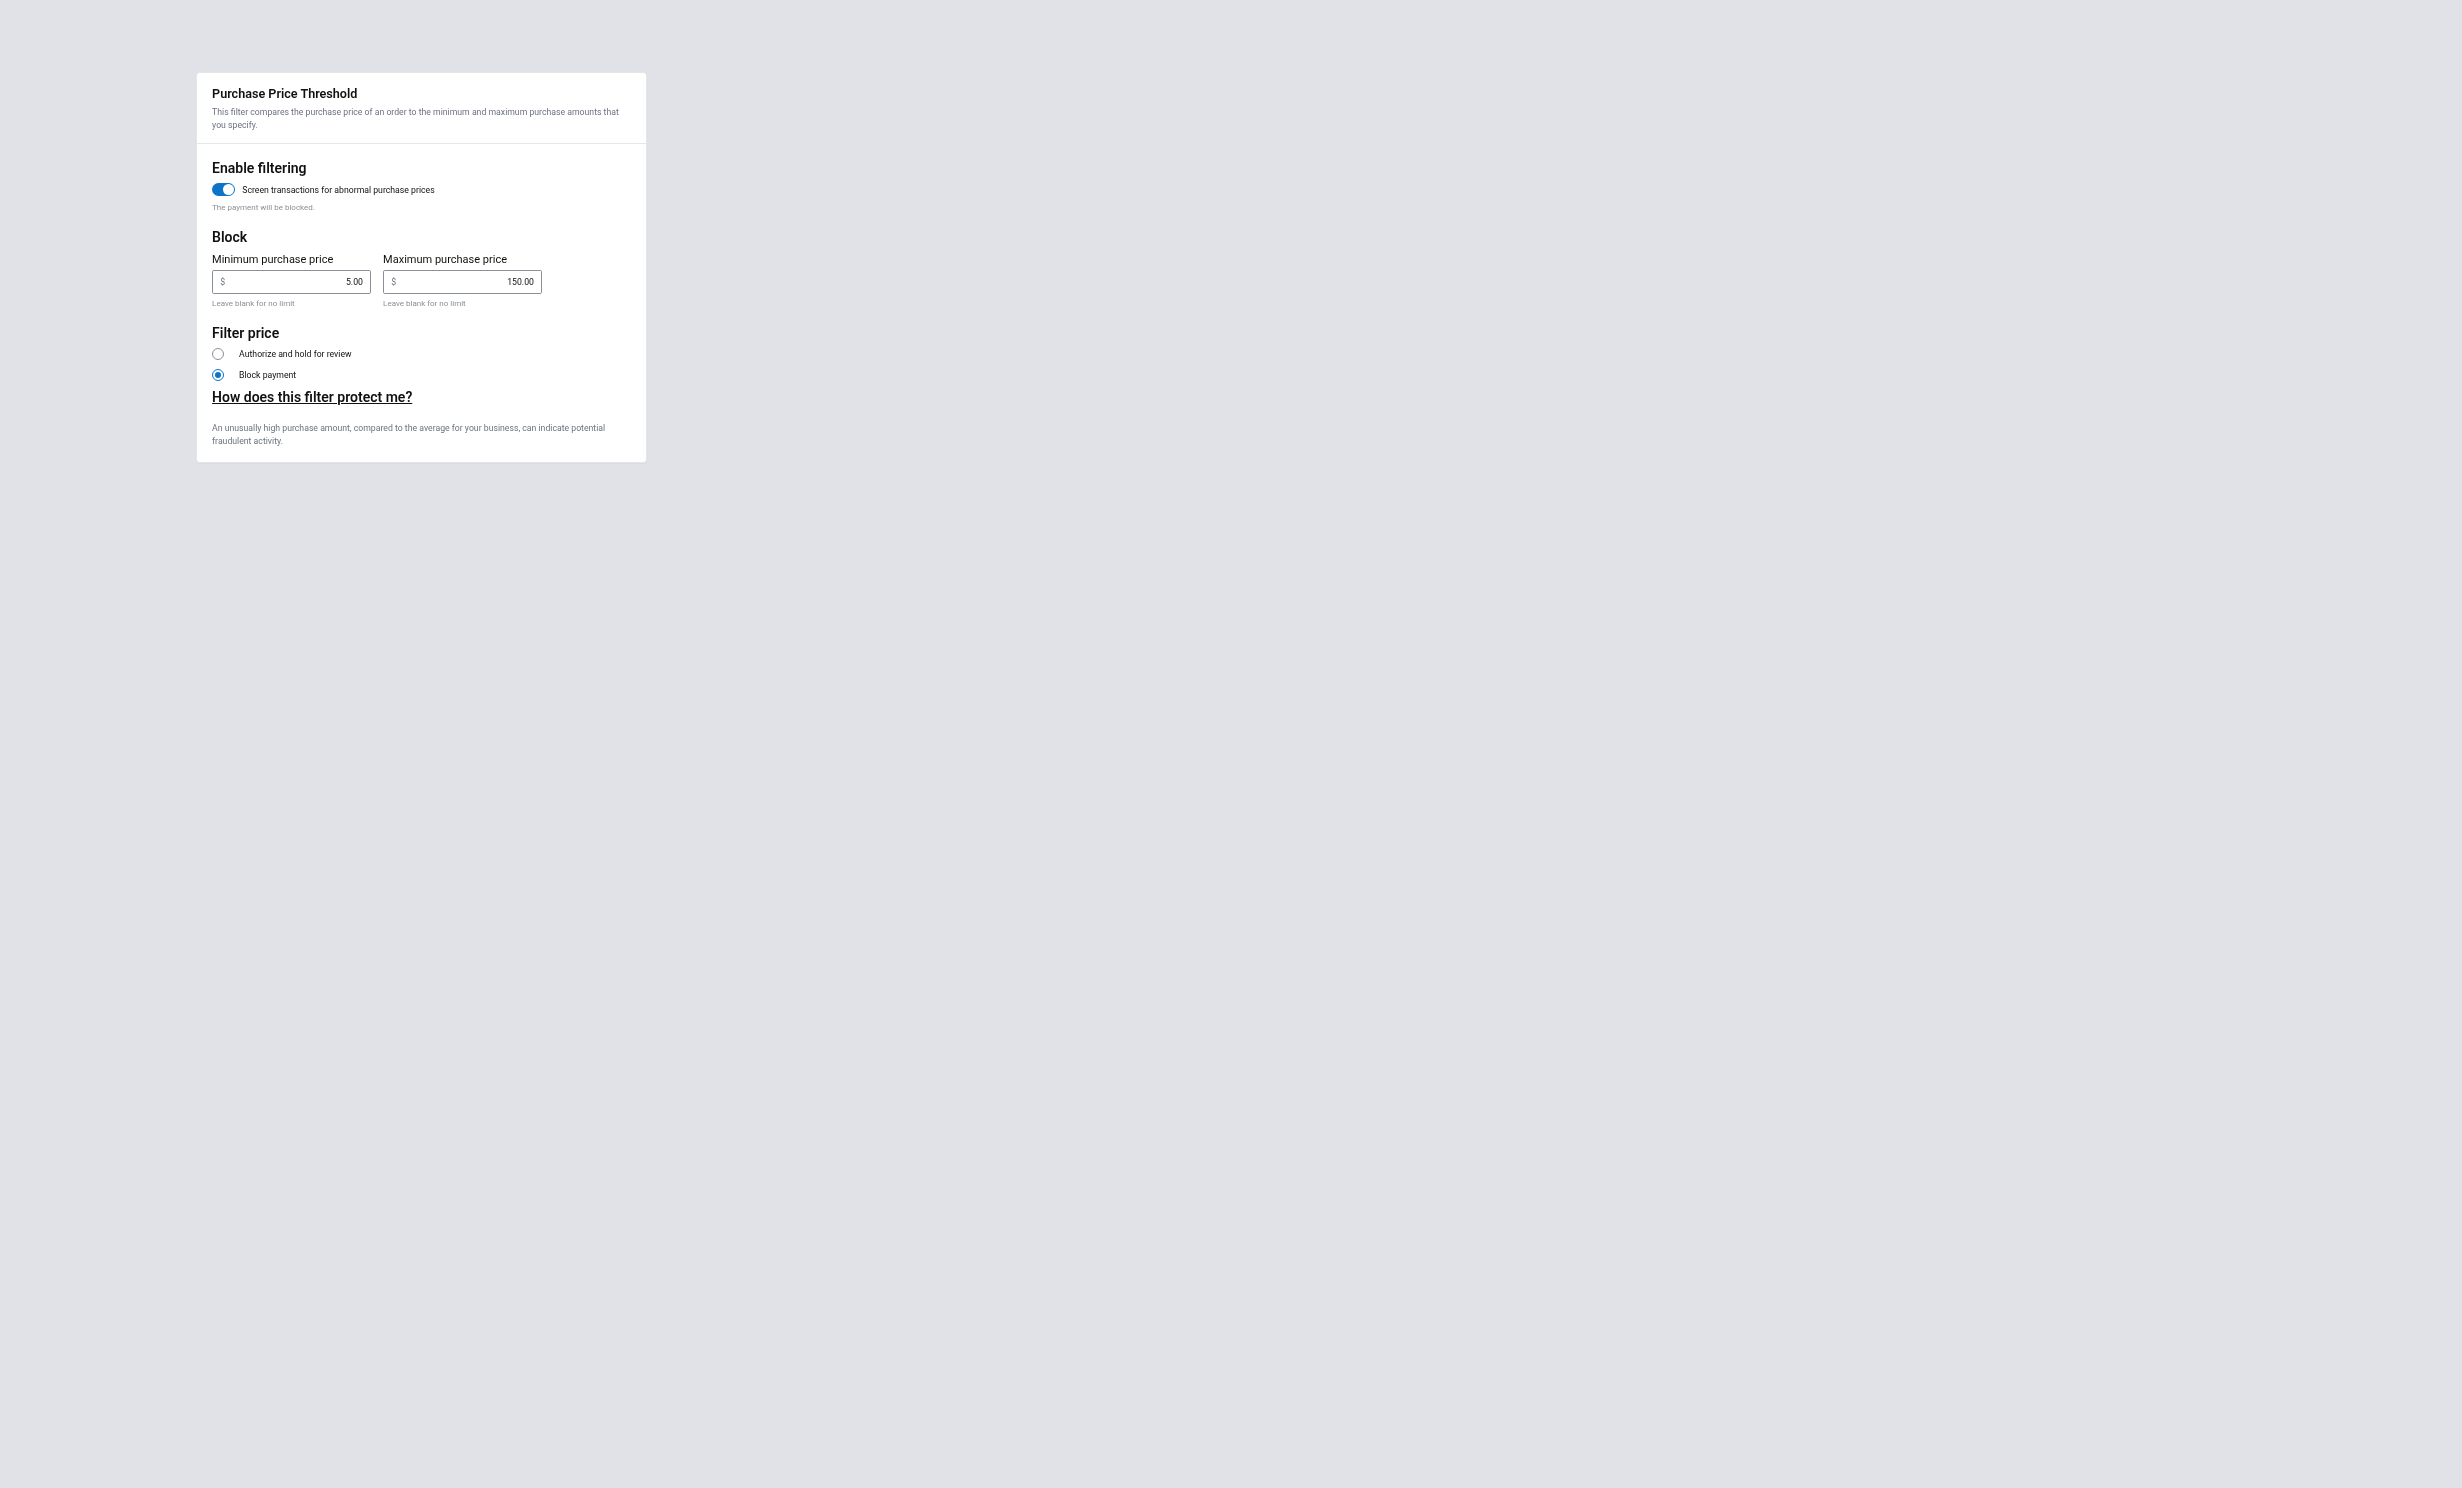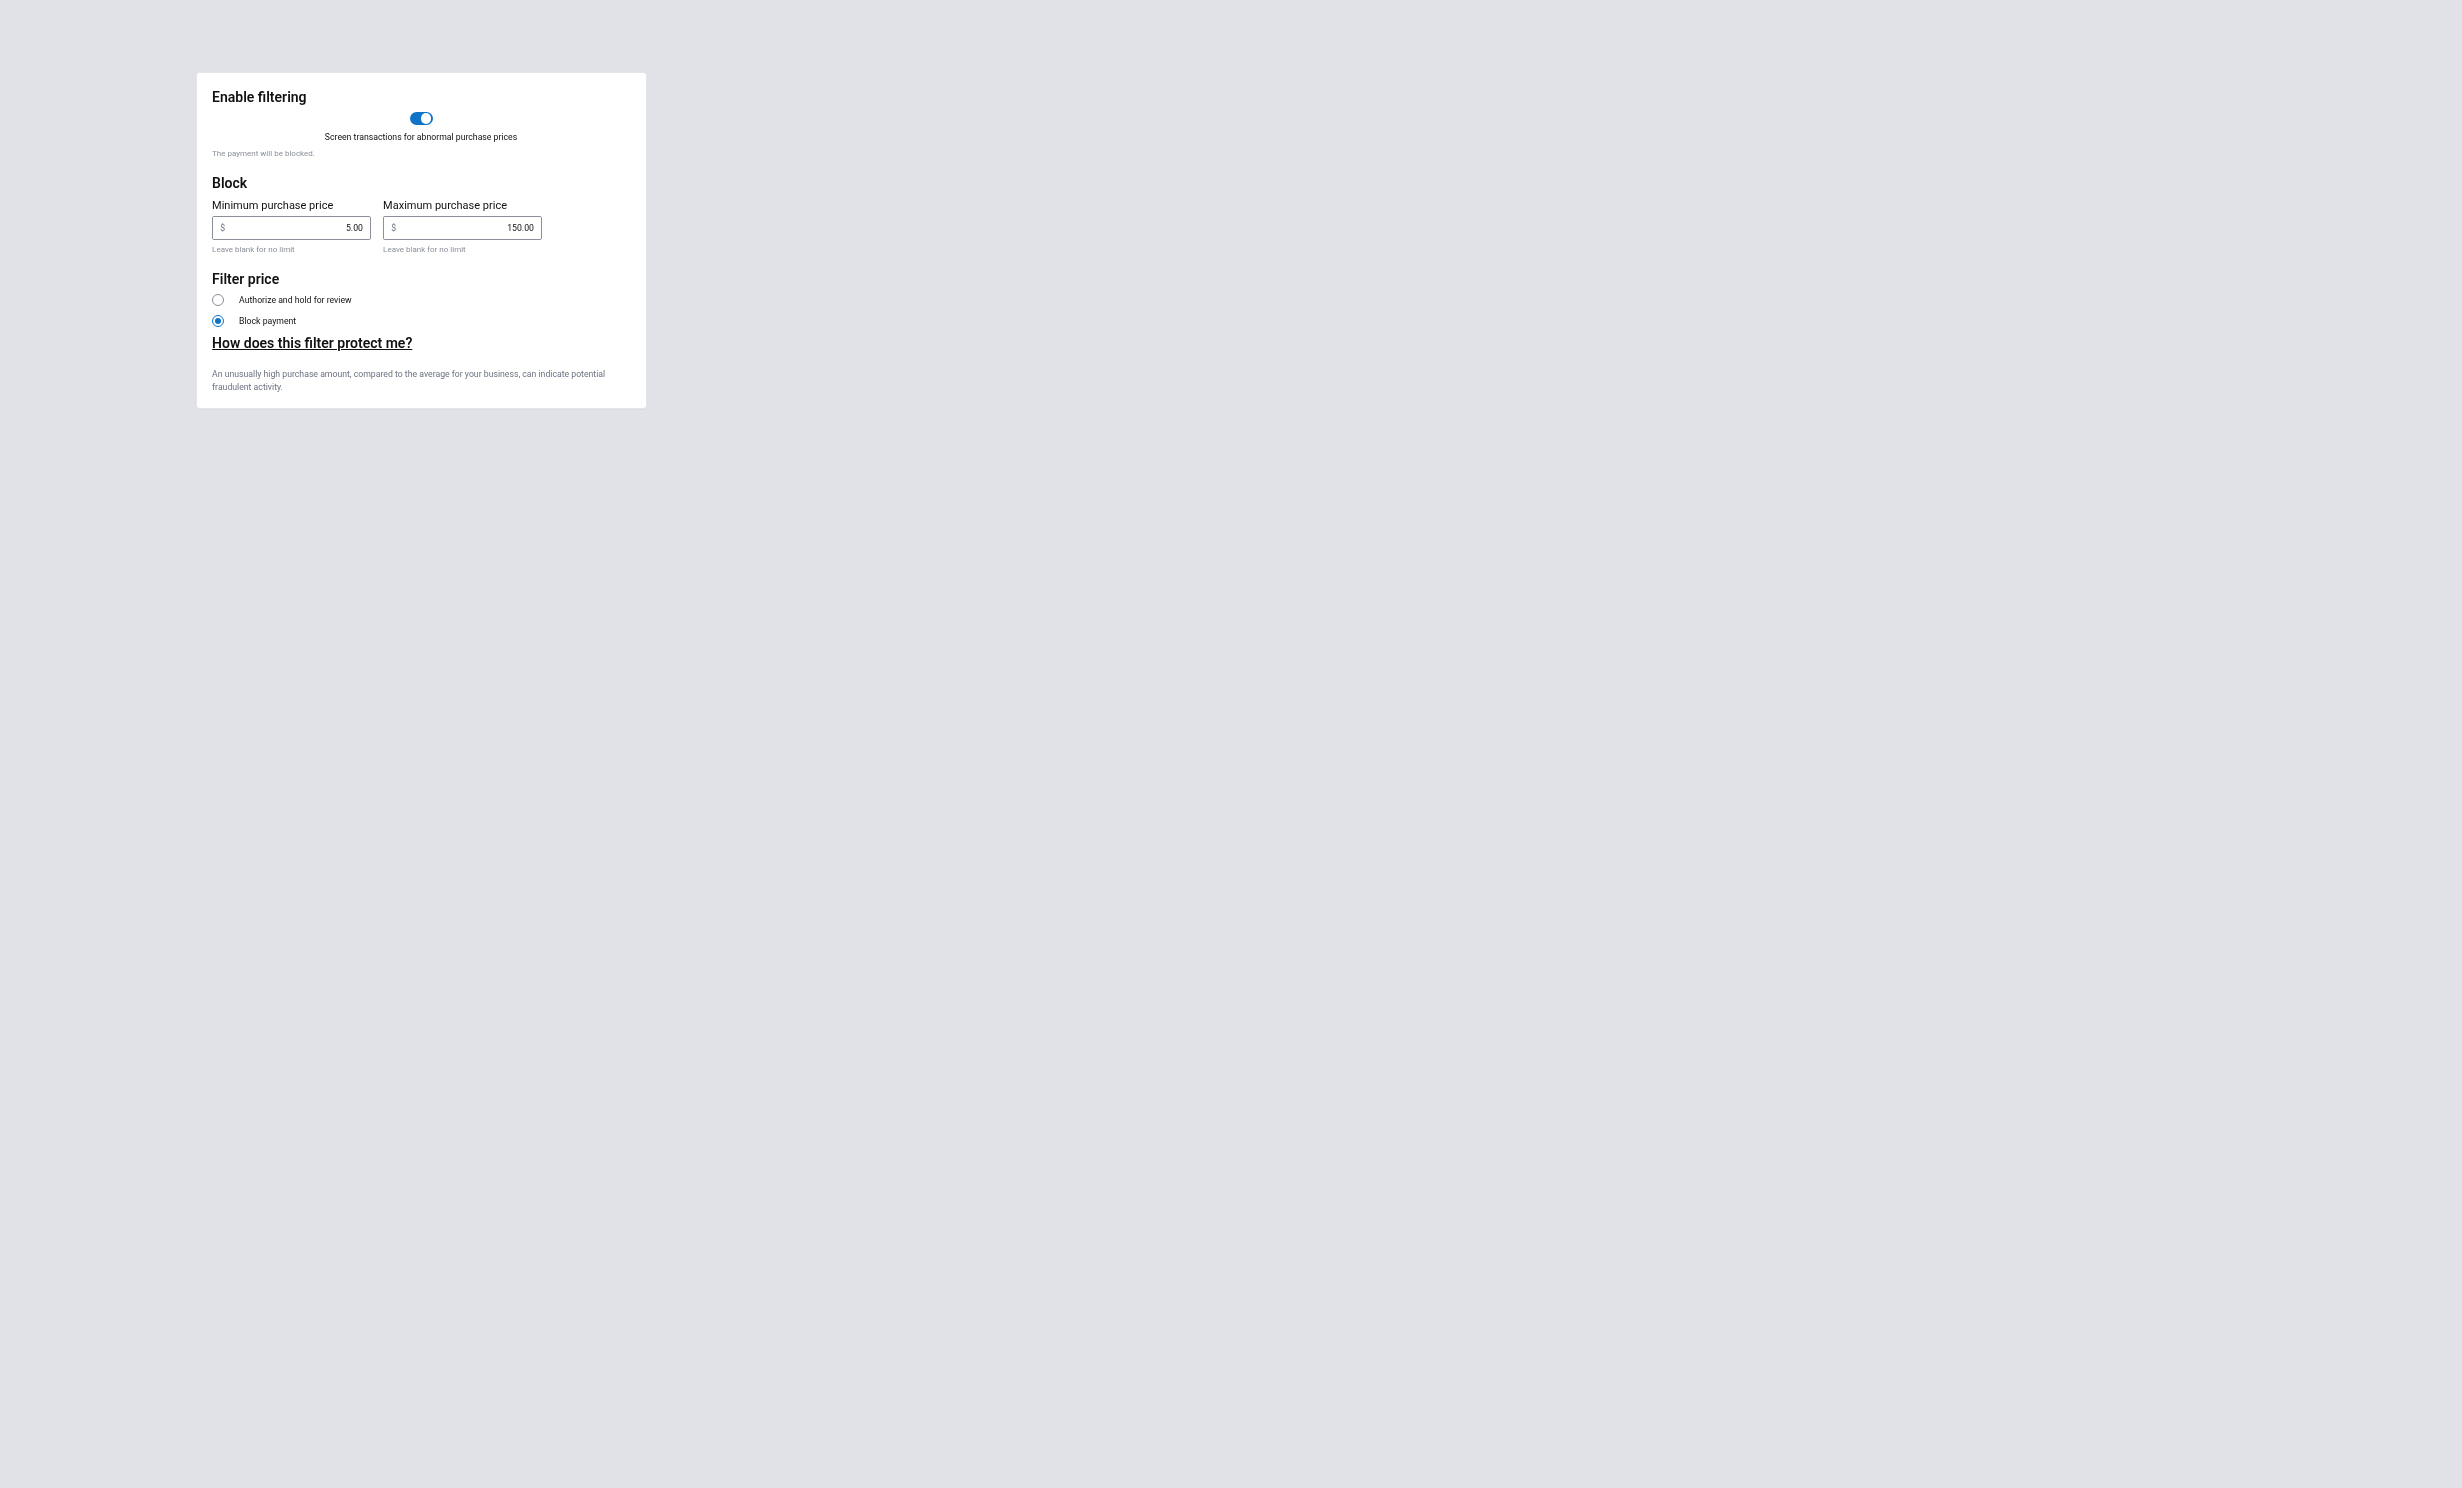"Purchase Price Threshold" div.card-header { html: none -> <div> <div>Purchase Price Threshold</div> <div>This filter compares the purchase price of an order to the minimum and maximum purchase amounts that you specify.</div> </div> }
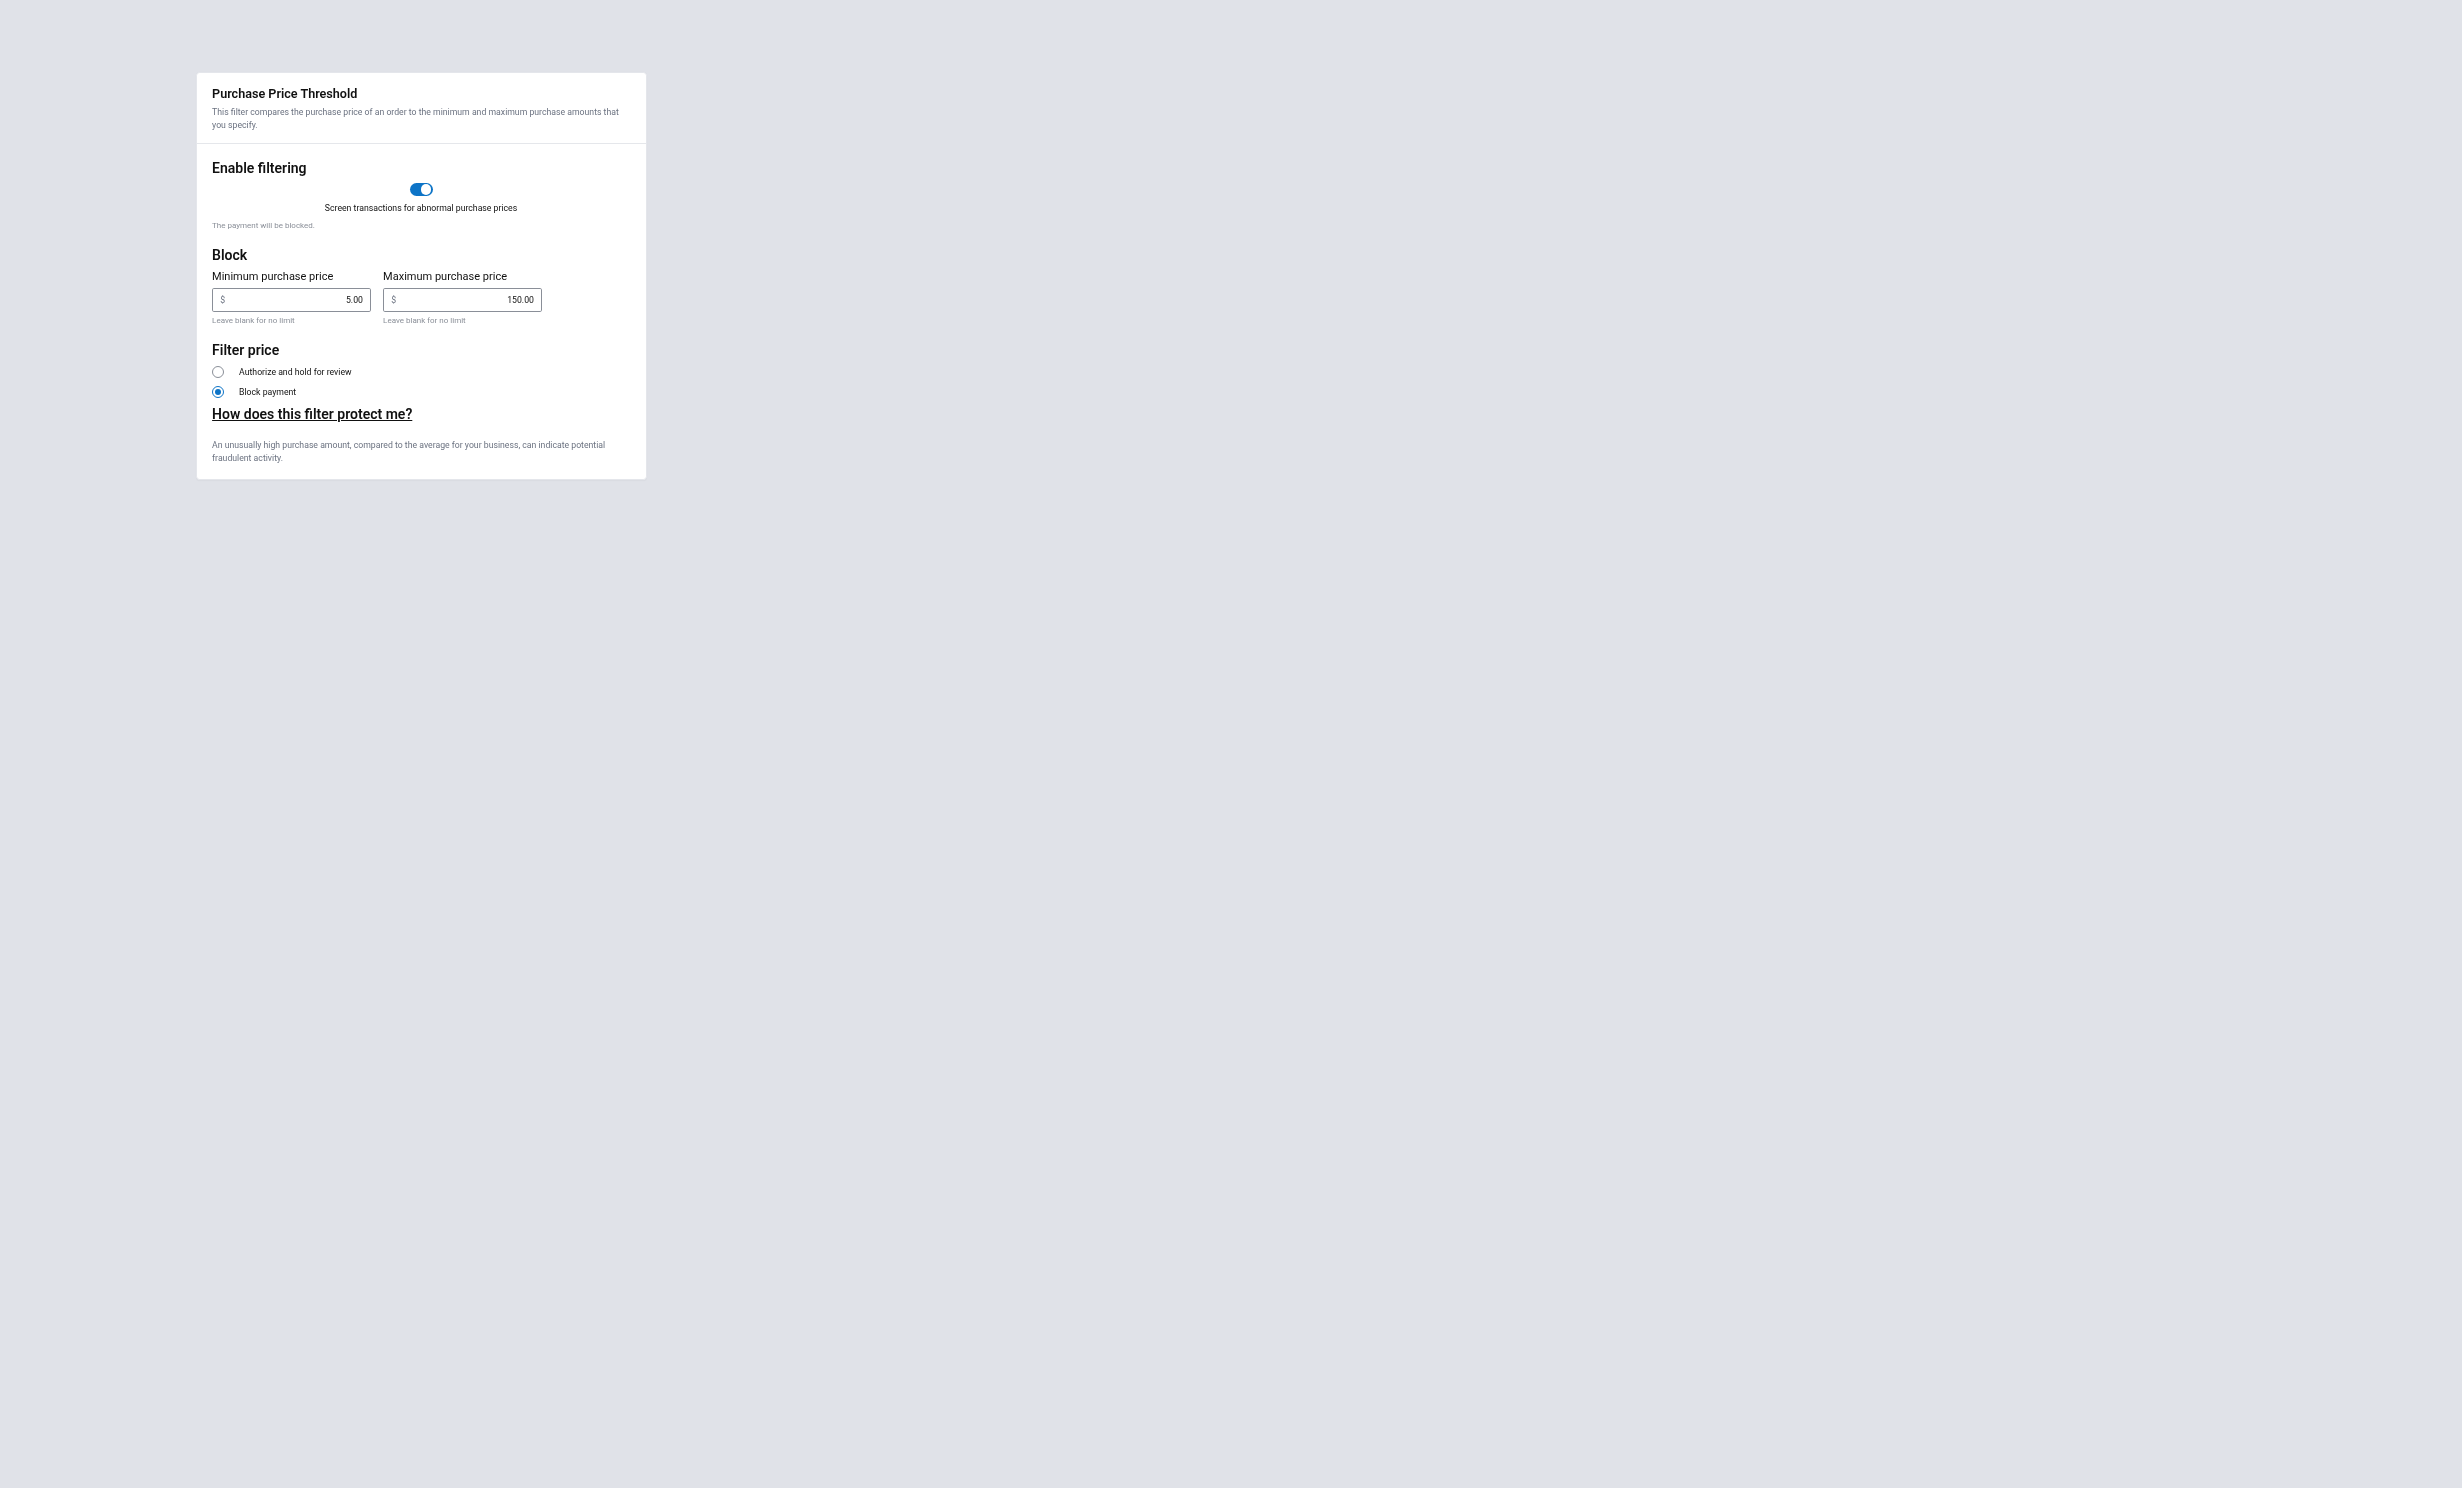"Screen transactions for abnormal" .toggle-row { flex-direction: column -> none }
